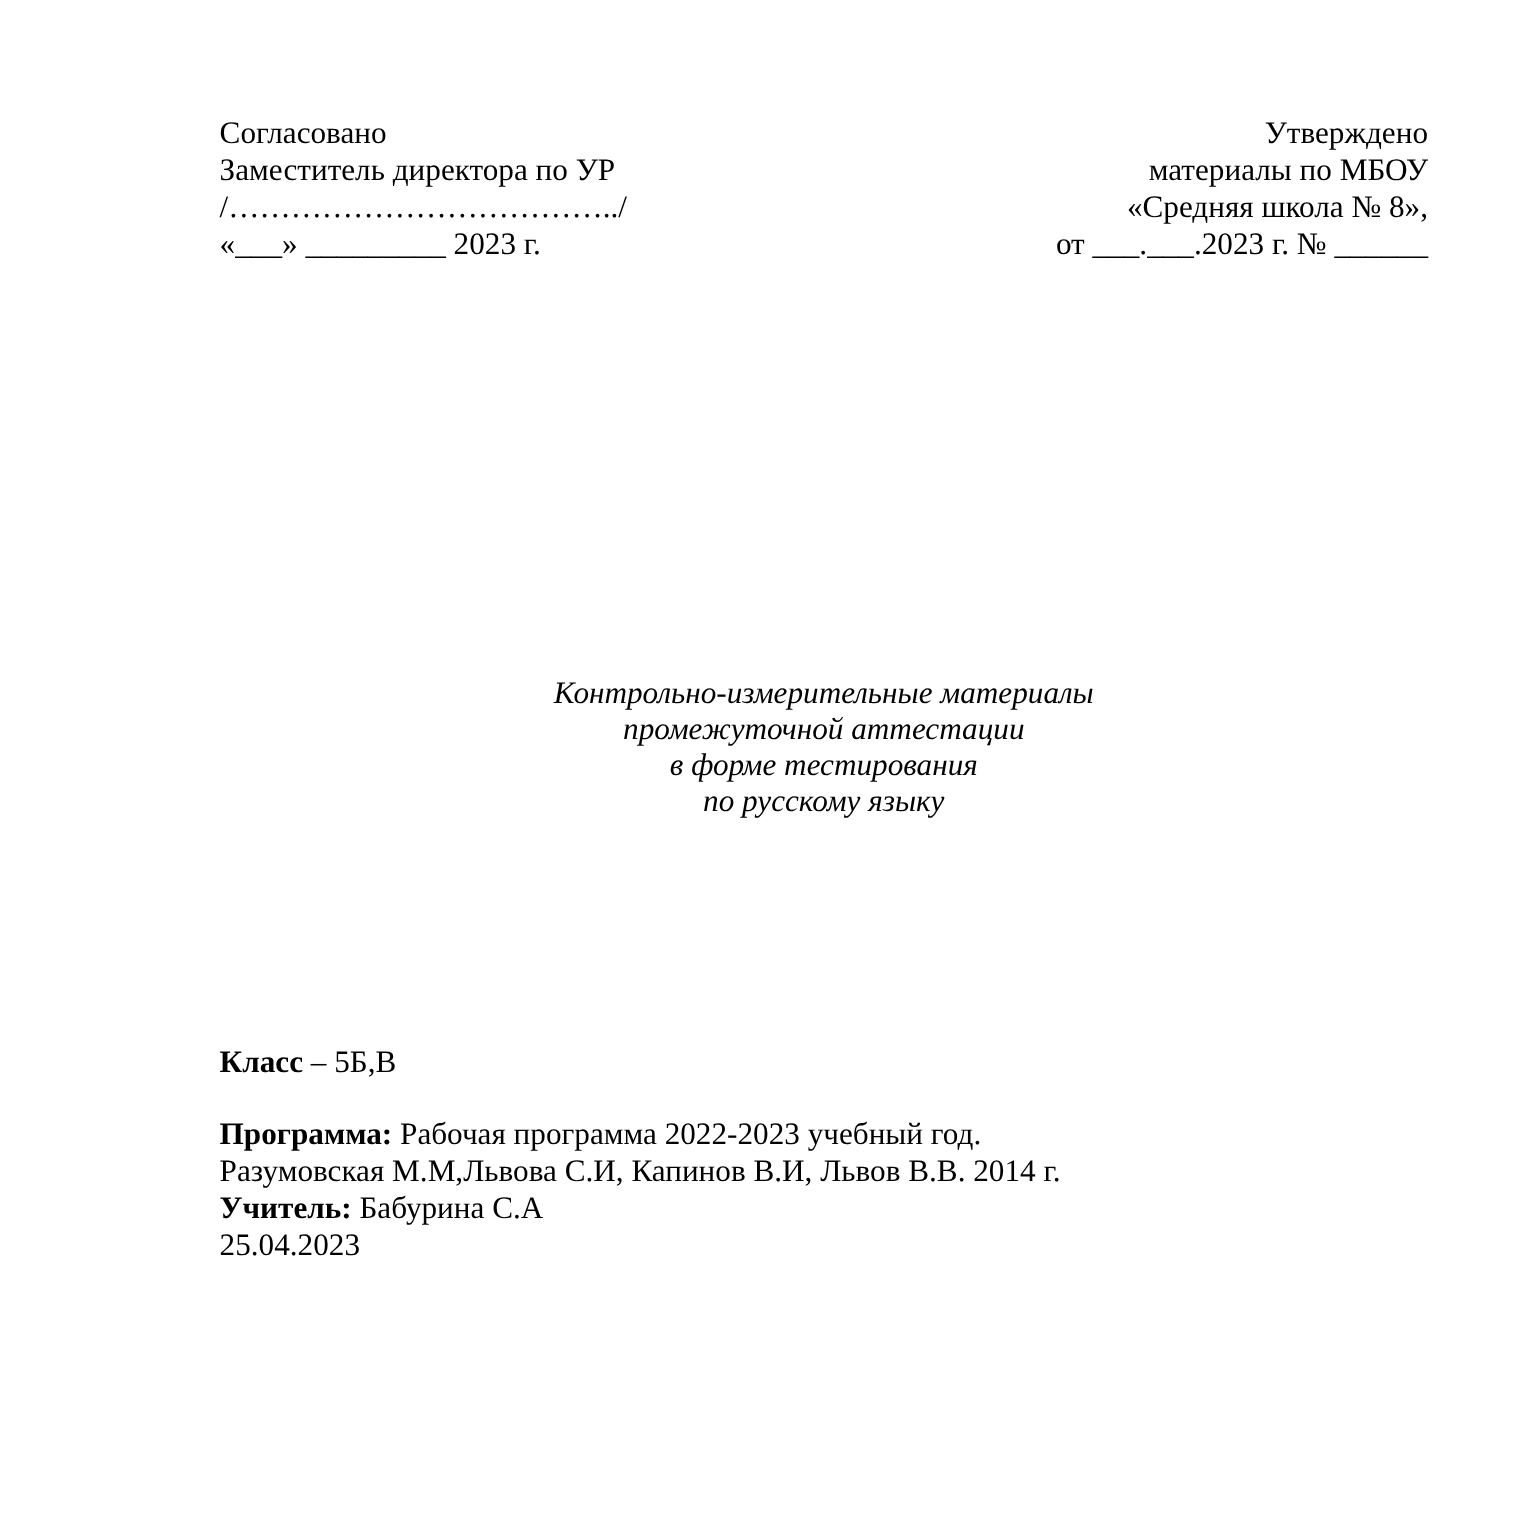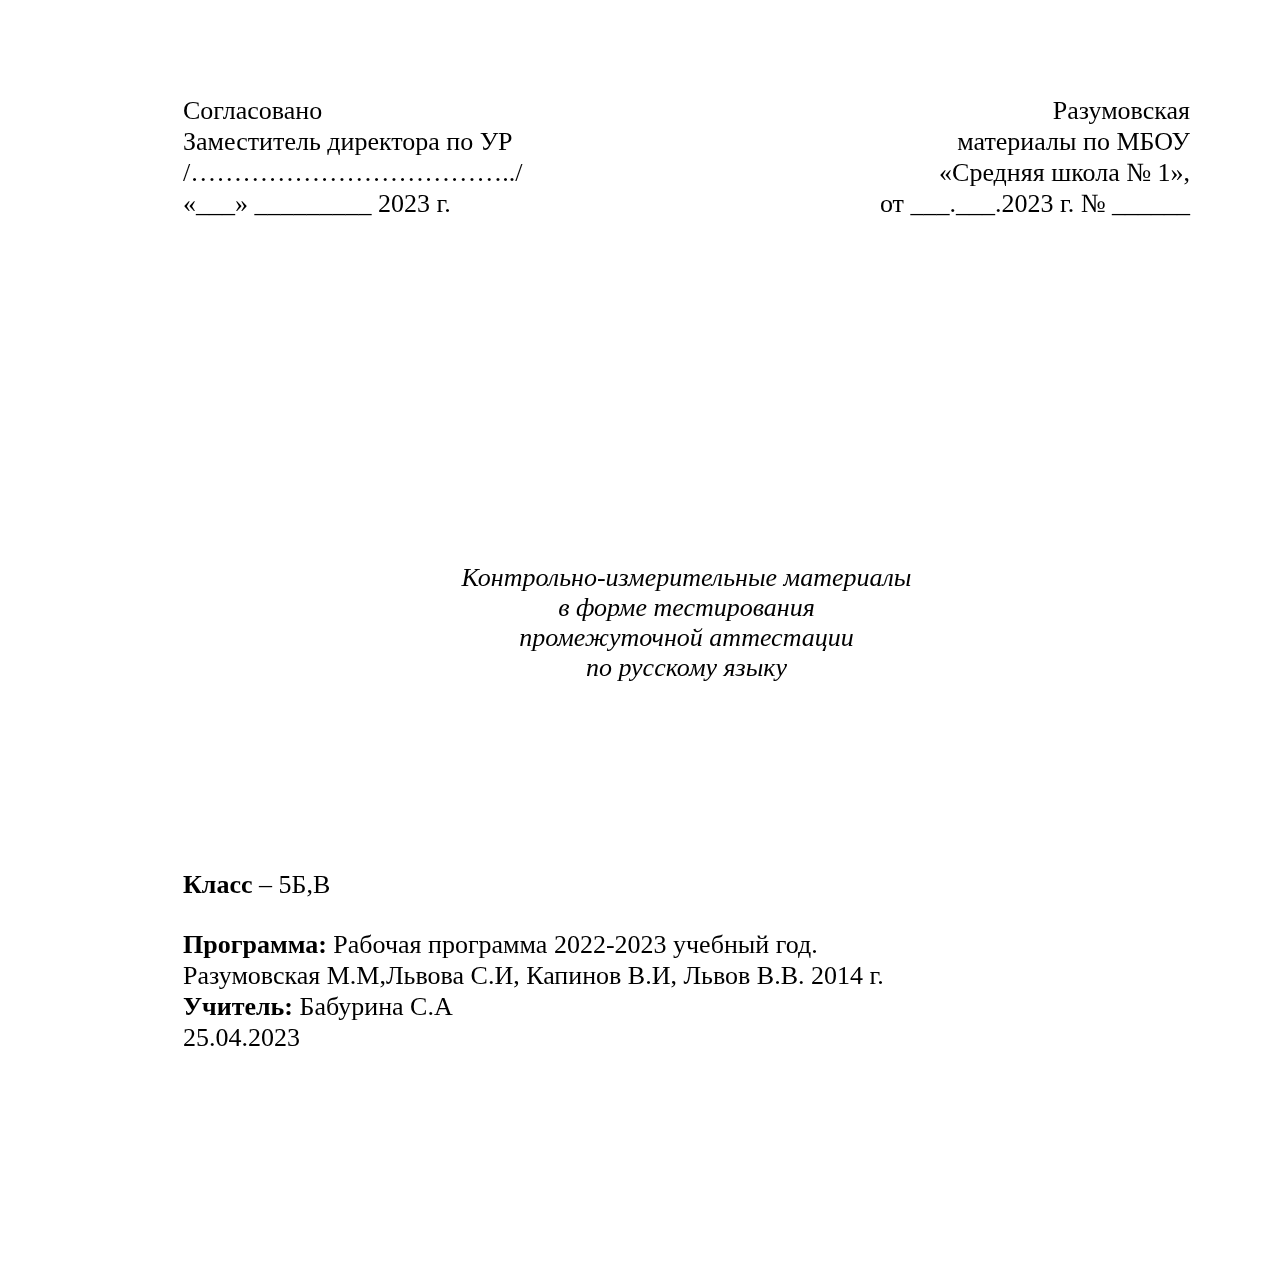"Разумовская" div { text: Разумовская -> Утверждено }
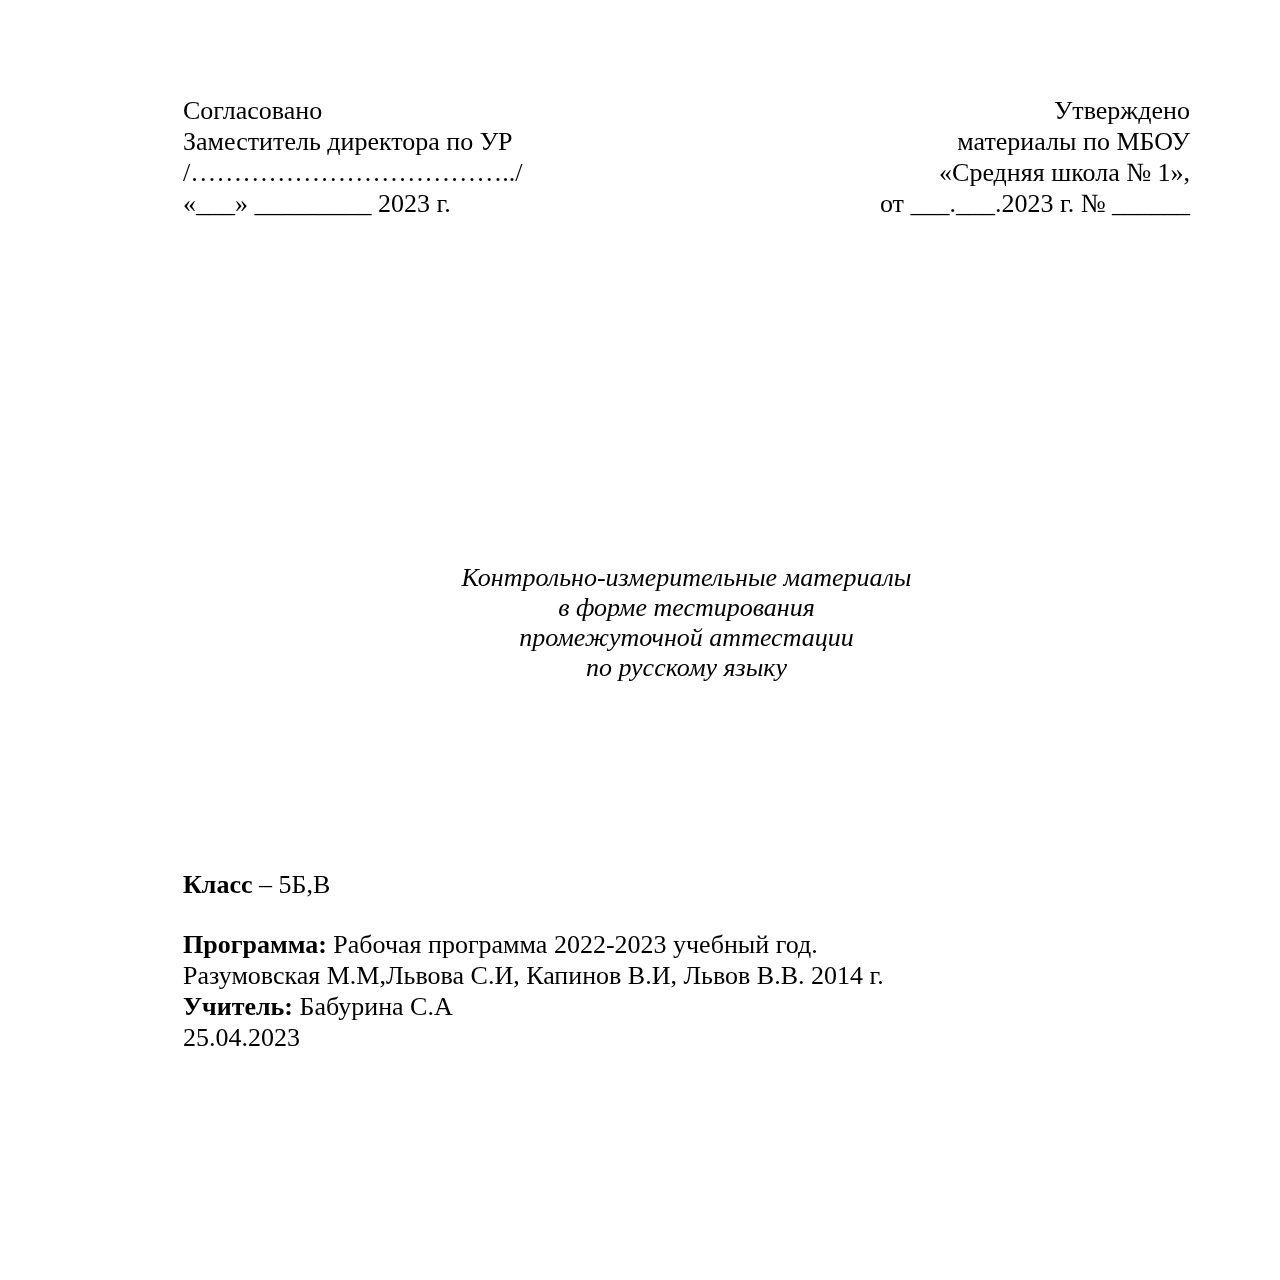"«Средняя школа № 1»," div { text: 1 -> 8 }
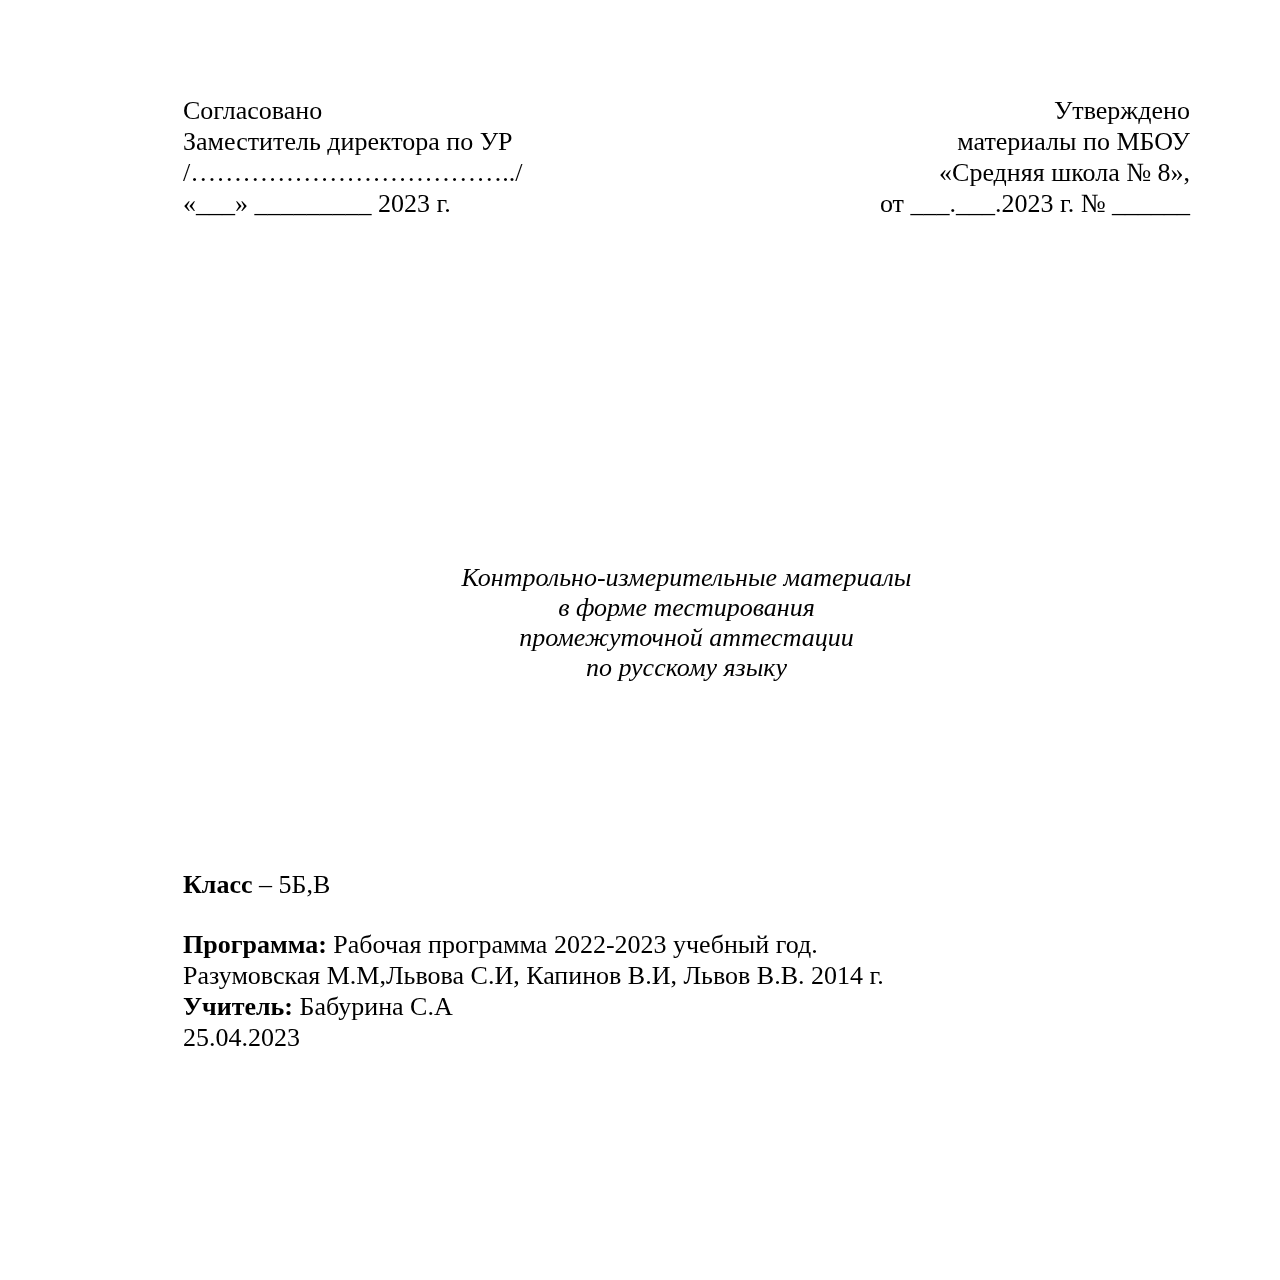"в форме тестирования" div { order: before "промежуточной аттестации" -> after "промежуточной аттестации" }
